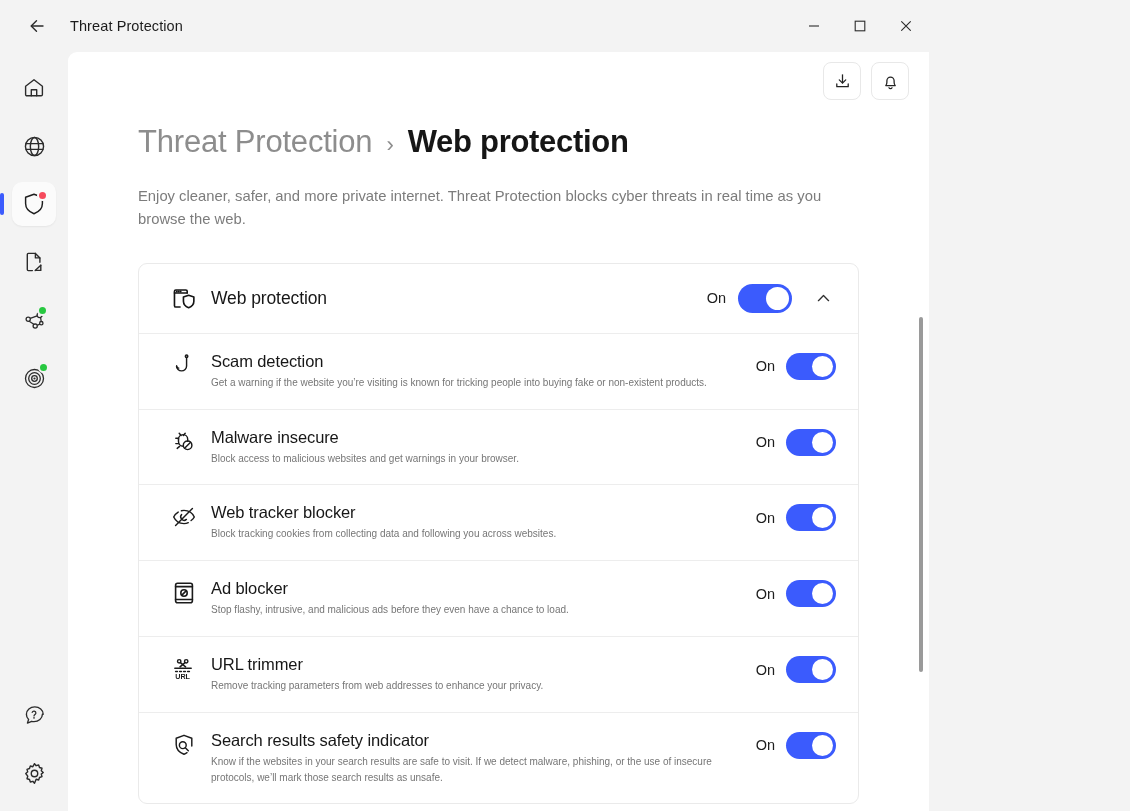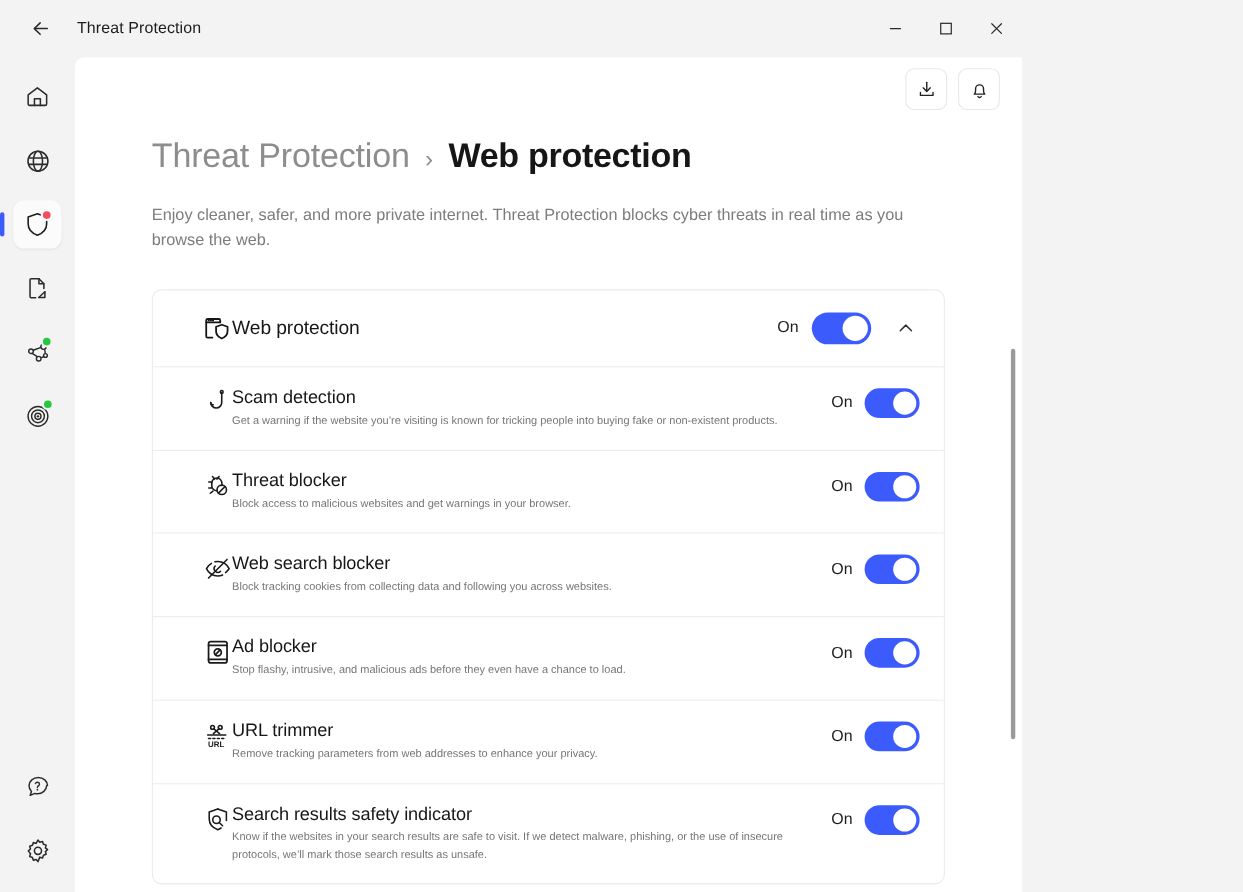"Threat blocker" div.row-title { text: Threat blocker -> Malware insecure }
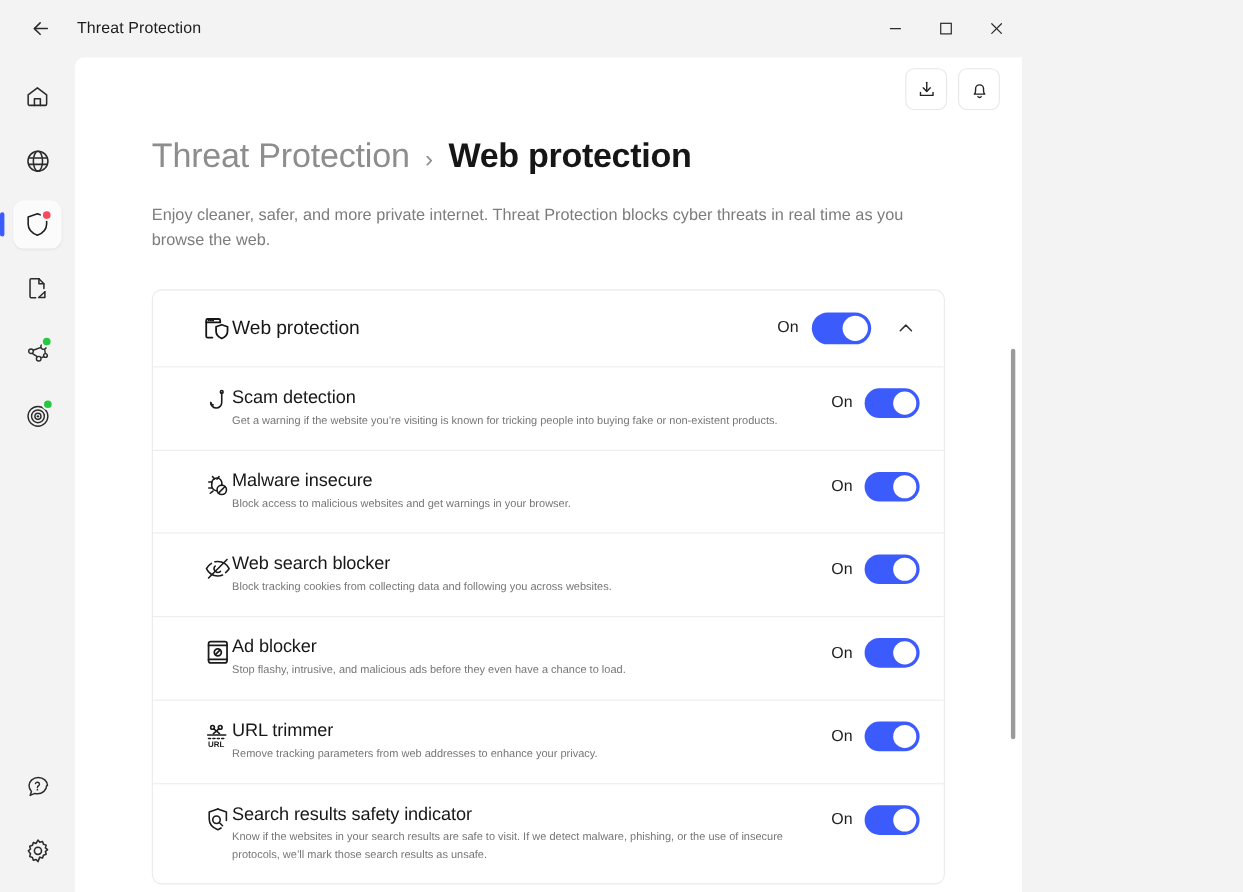"Web search blocker" div.row-title { text: search -> tracker }
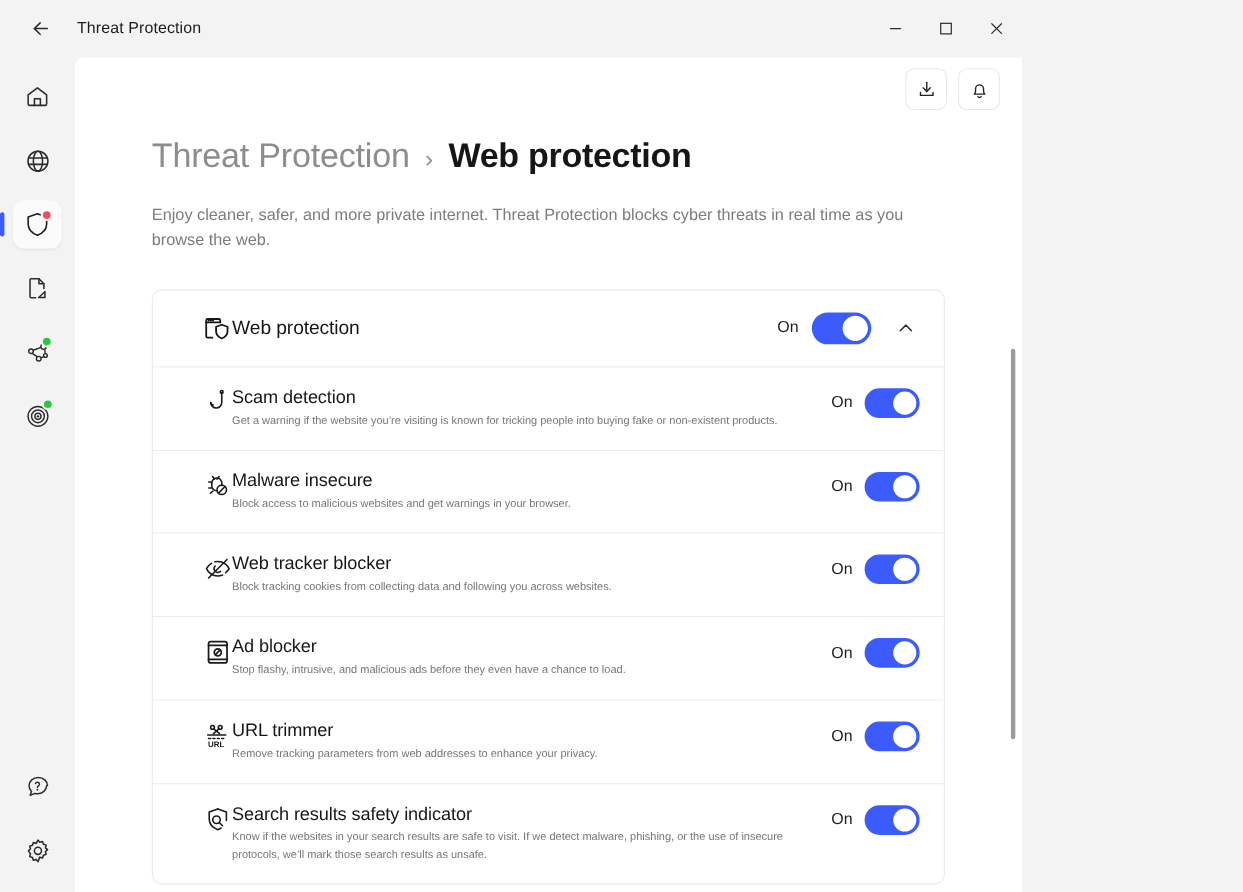"URL" .row-icon { justify-content: flex-end -> flex-start }
